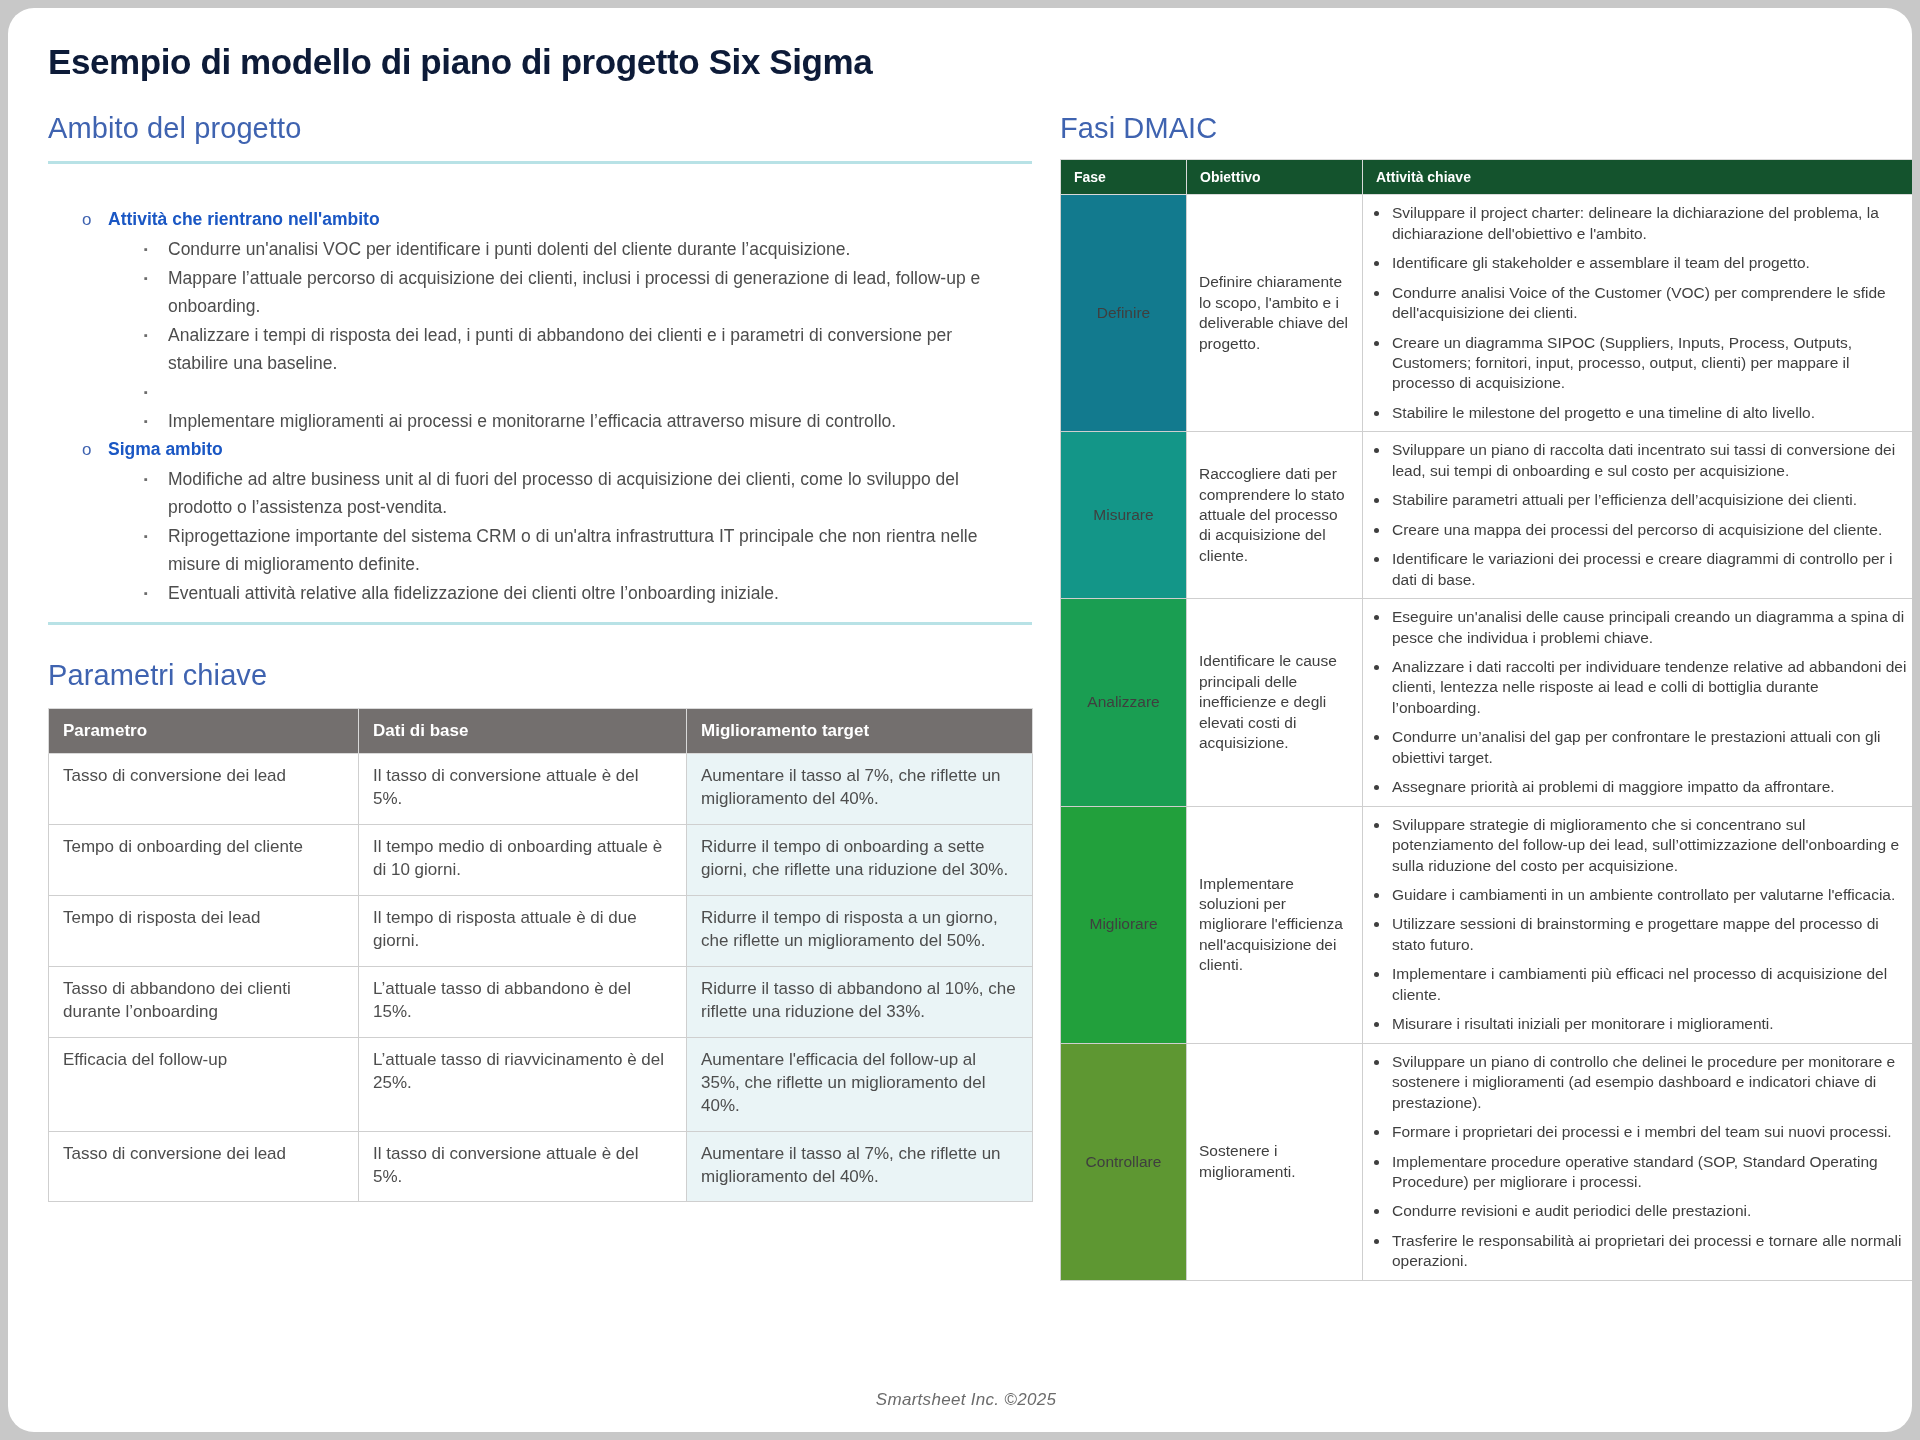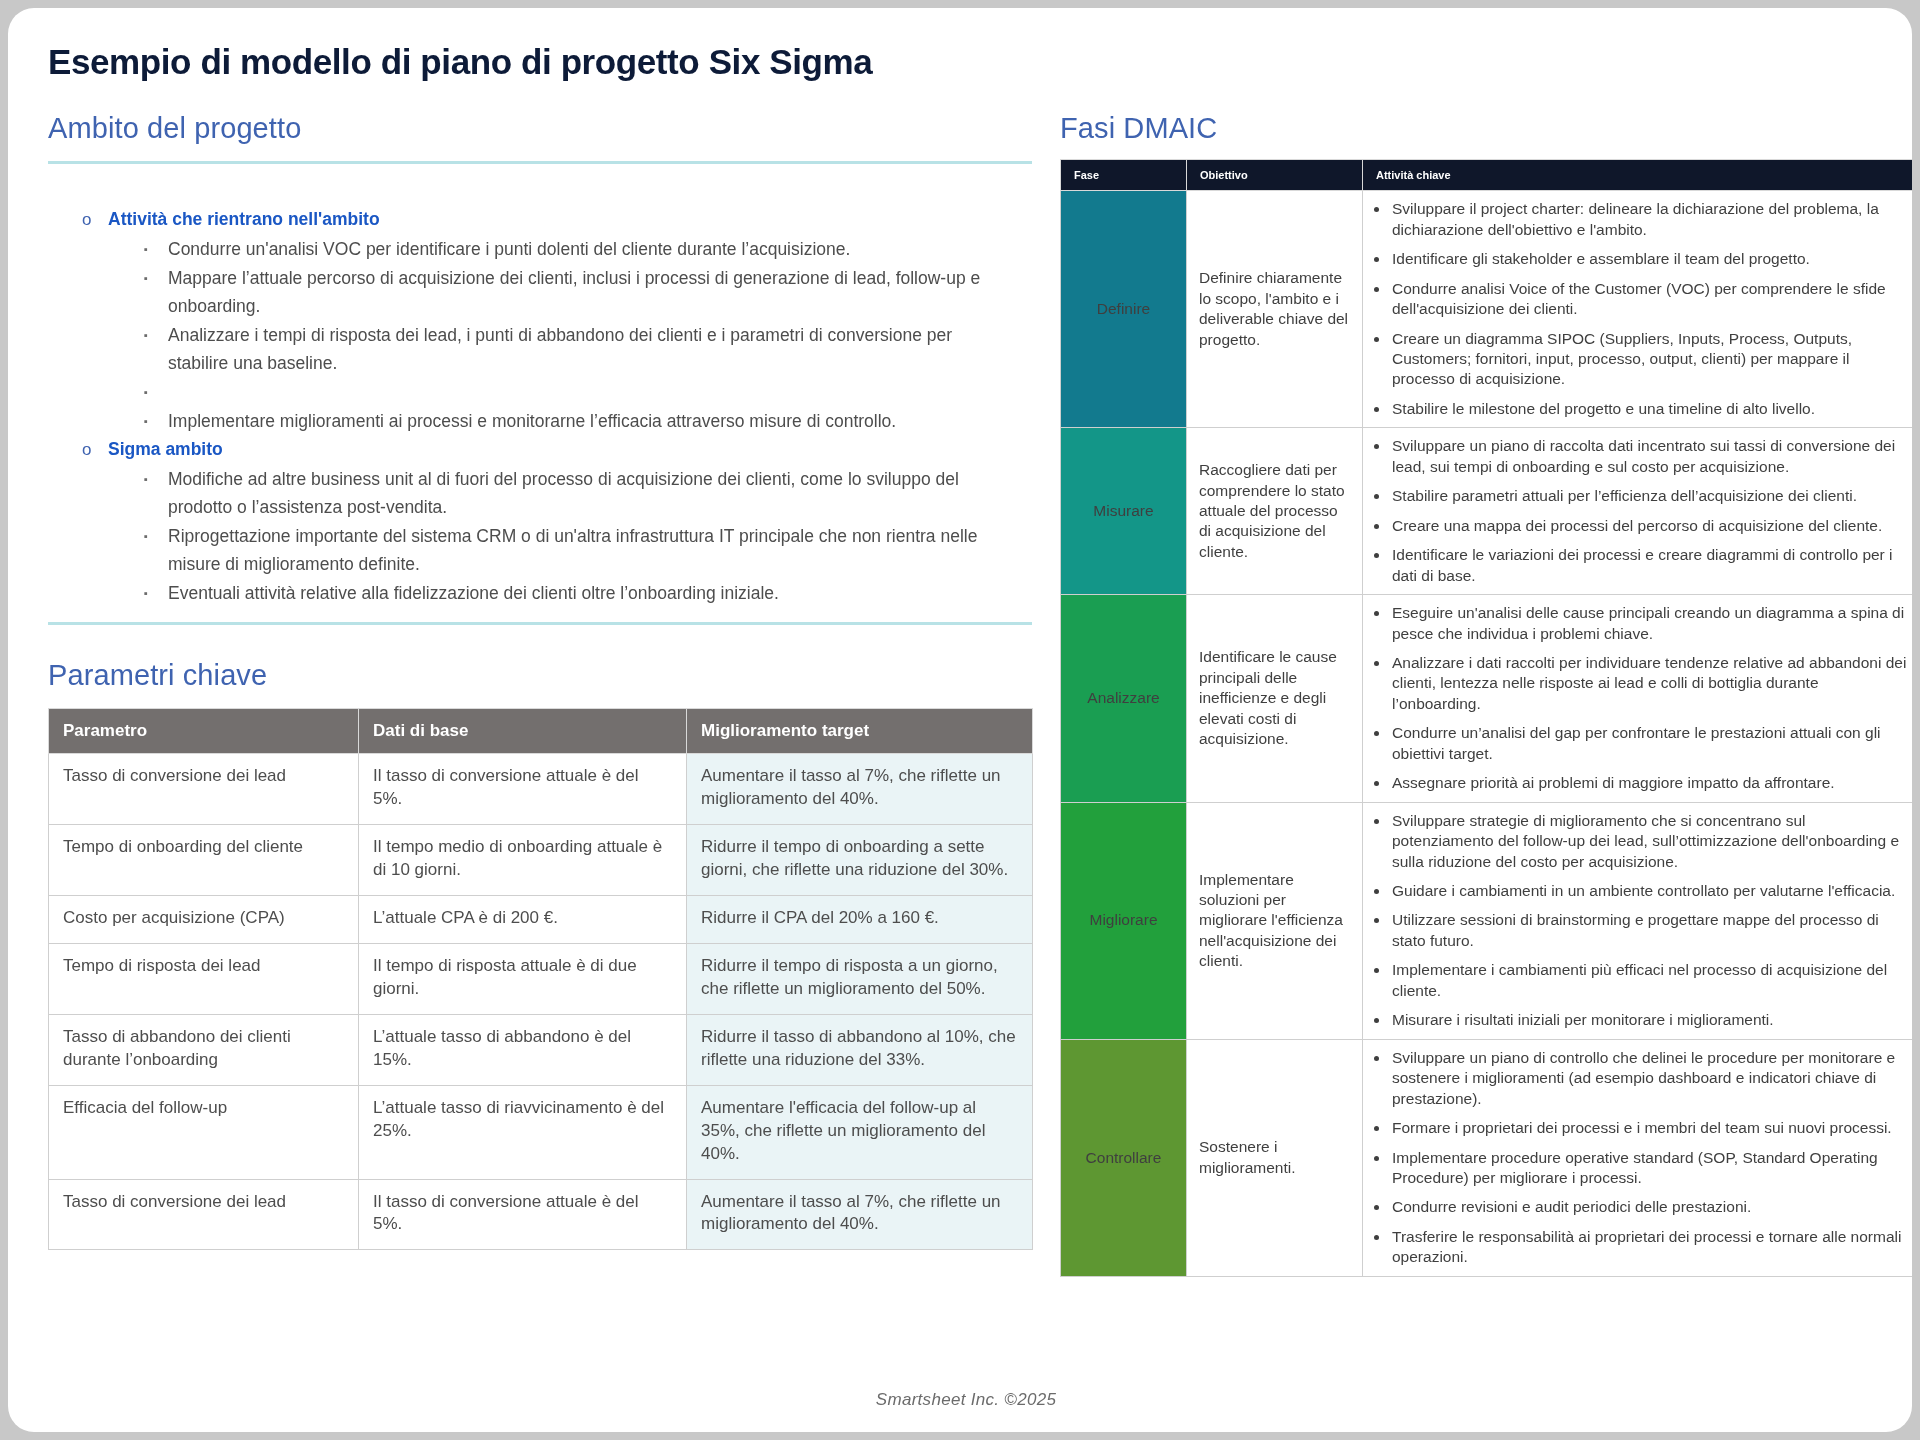"Fase" table.dmaic th { background: #0f172a -> #14532d; font-size: 11px -> 14px }
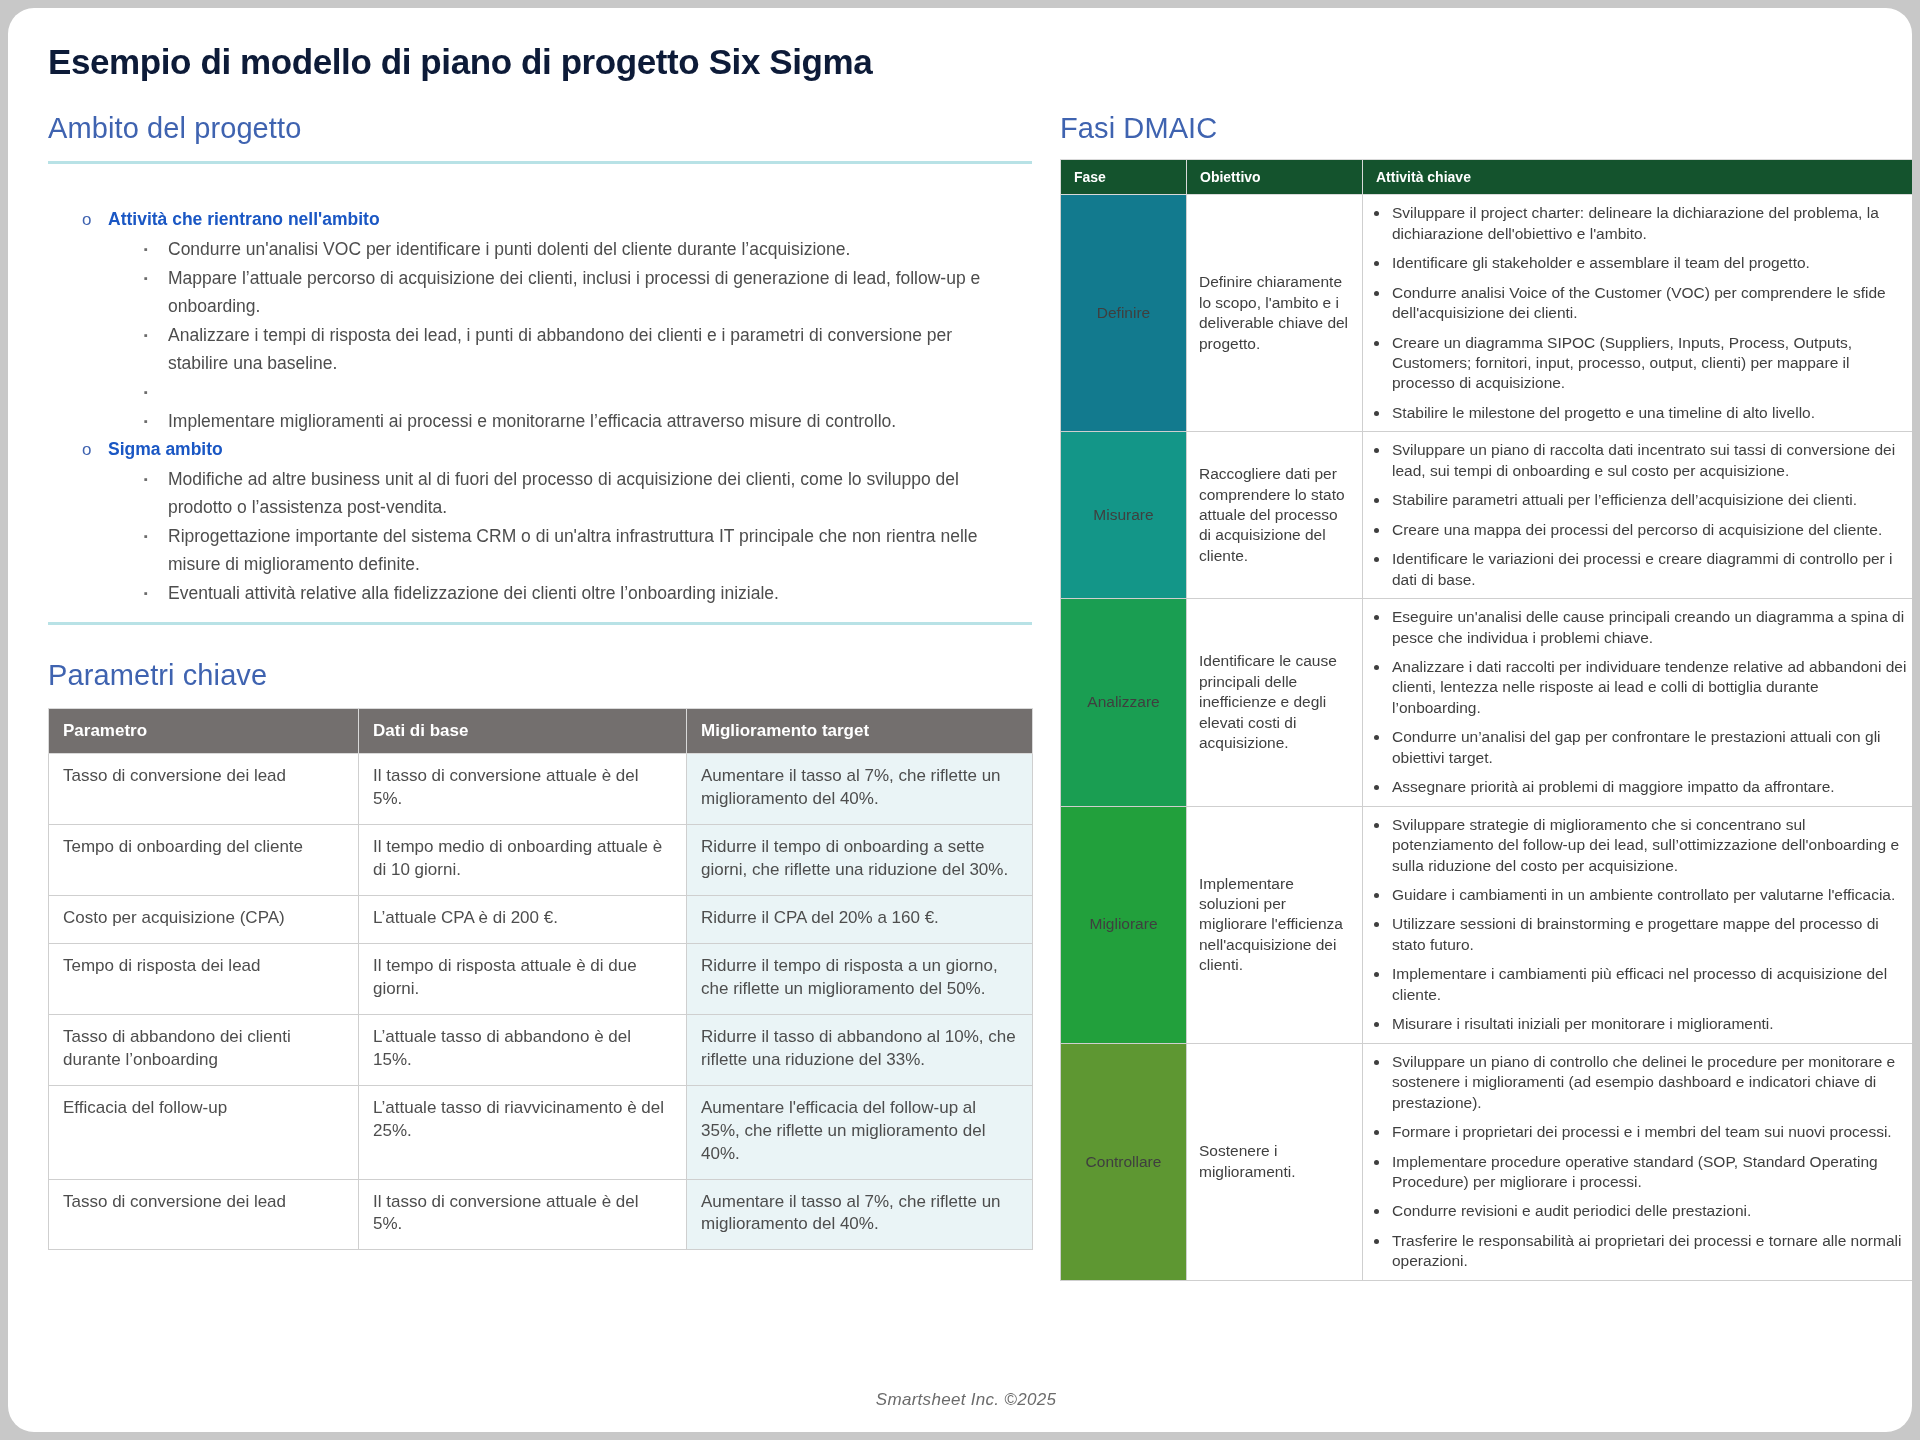"Costo per acquisizione (CPA)" tr { html: <tr> <td>Costo per acquisizione (CPA)</td> <td>L’attuale CPA è di 200 €.</td> <td>Ridurre il CPA del 20% a 160 €.</td> </tr> -> none }
